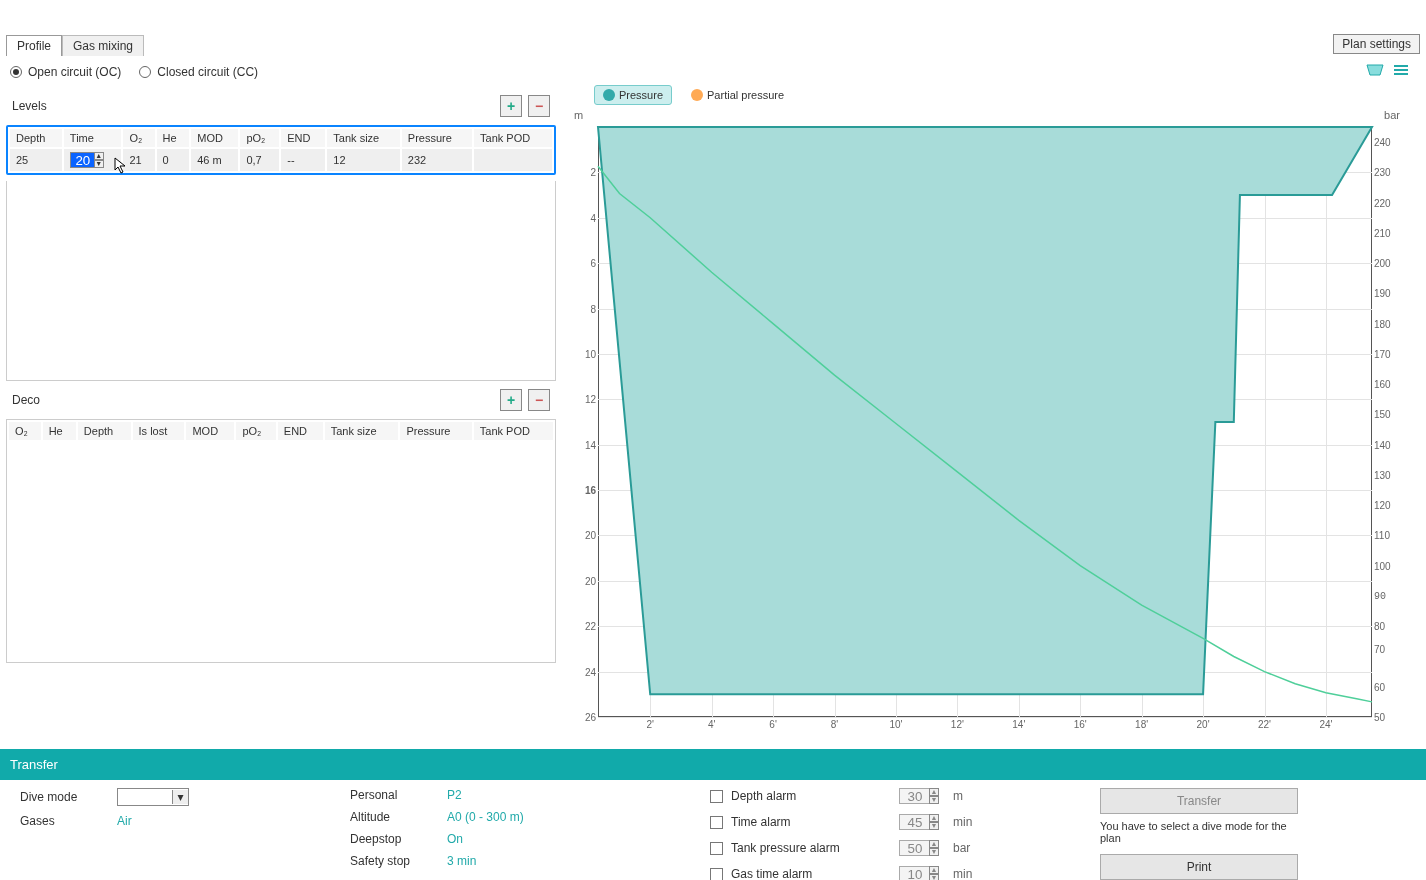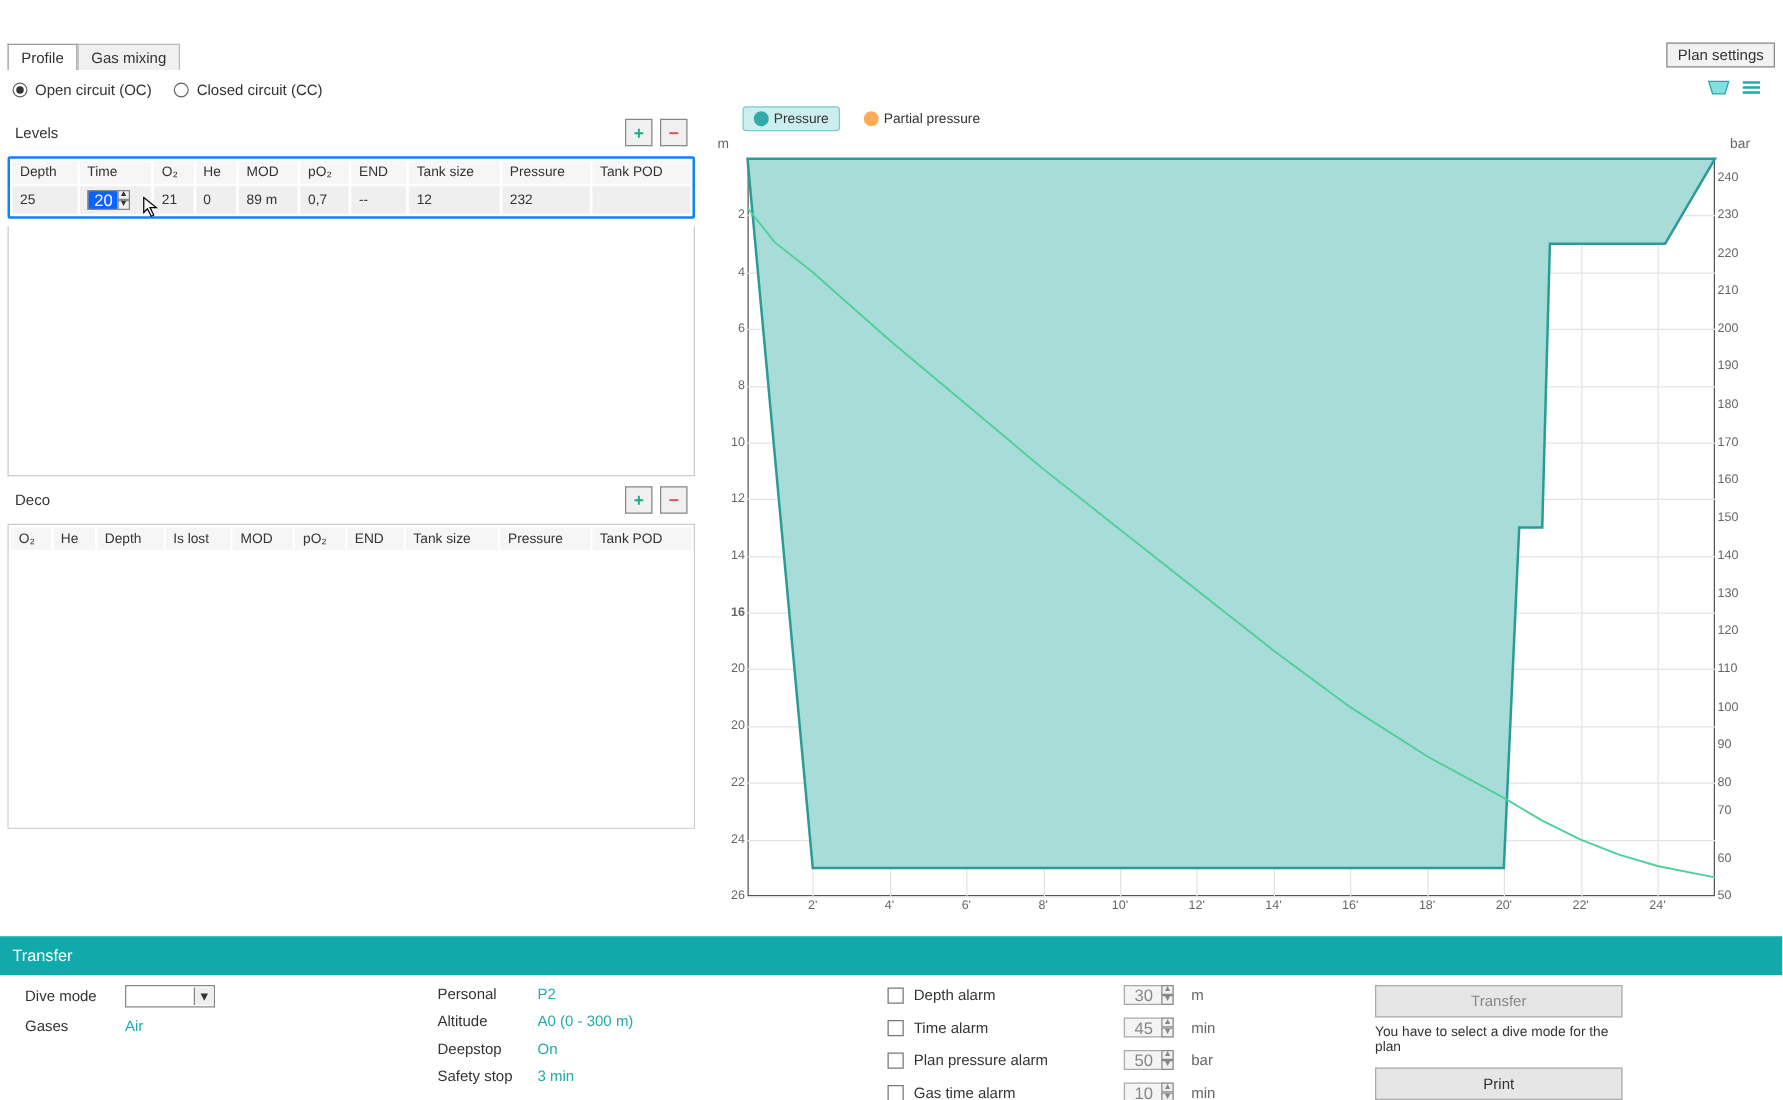"89 m" td { text: 89 -> 46 }
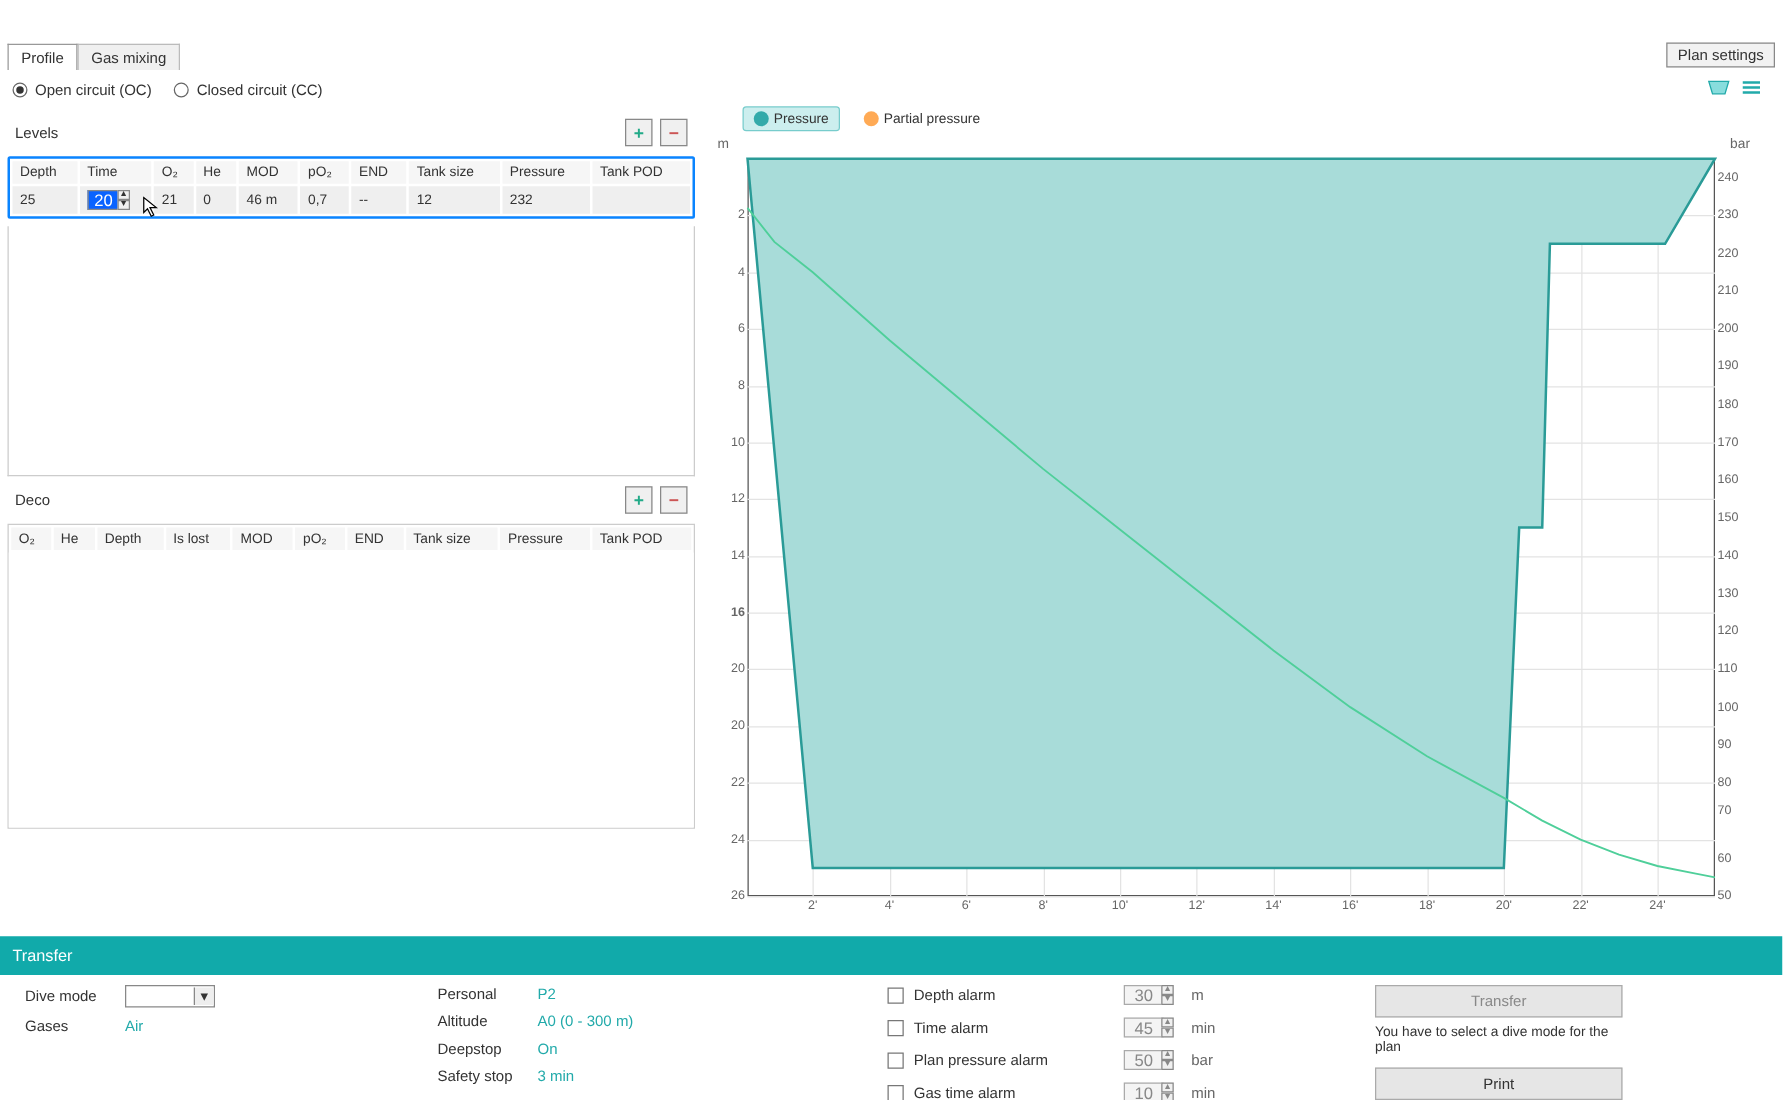"90" div.y2-tick { font-family: none -> Liberation Mono, monospace }
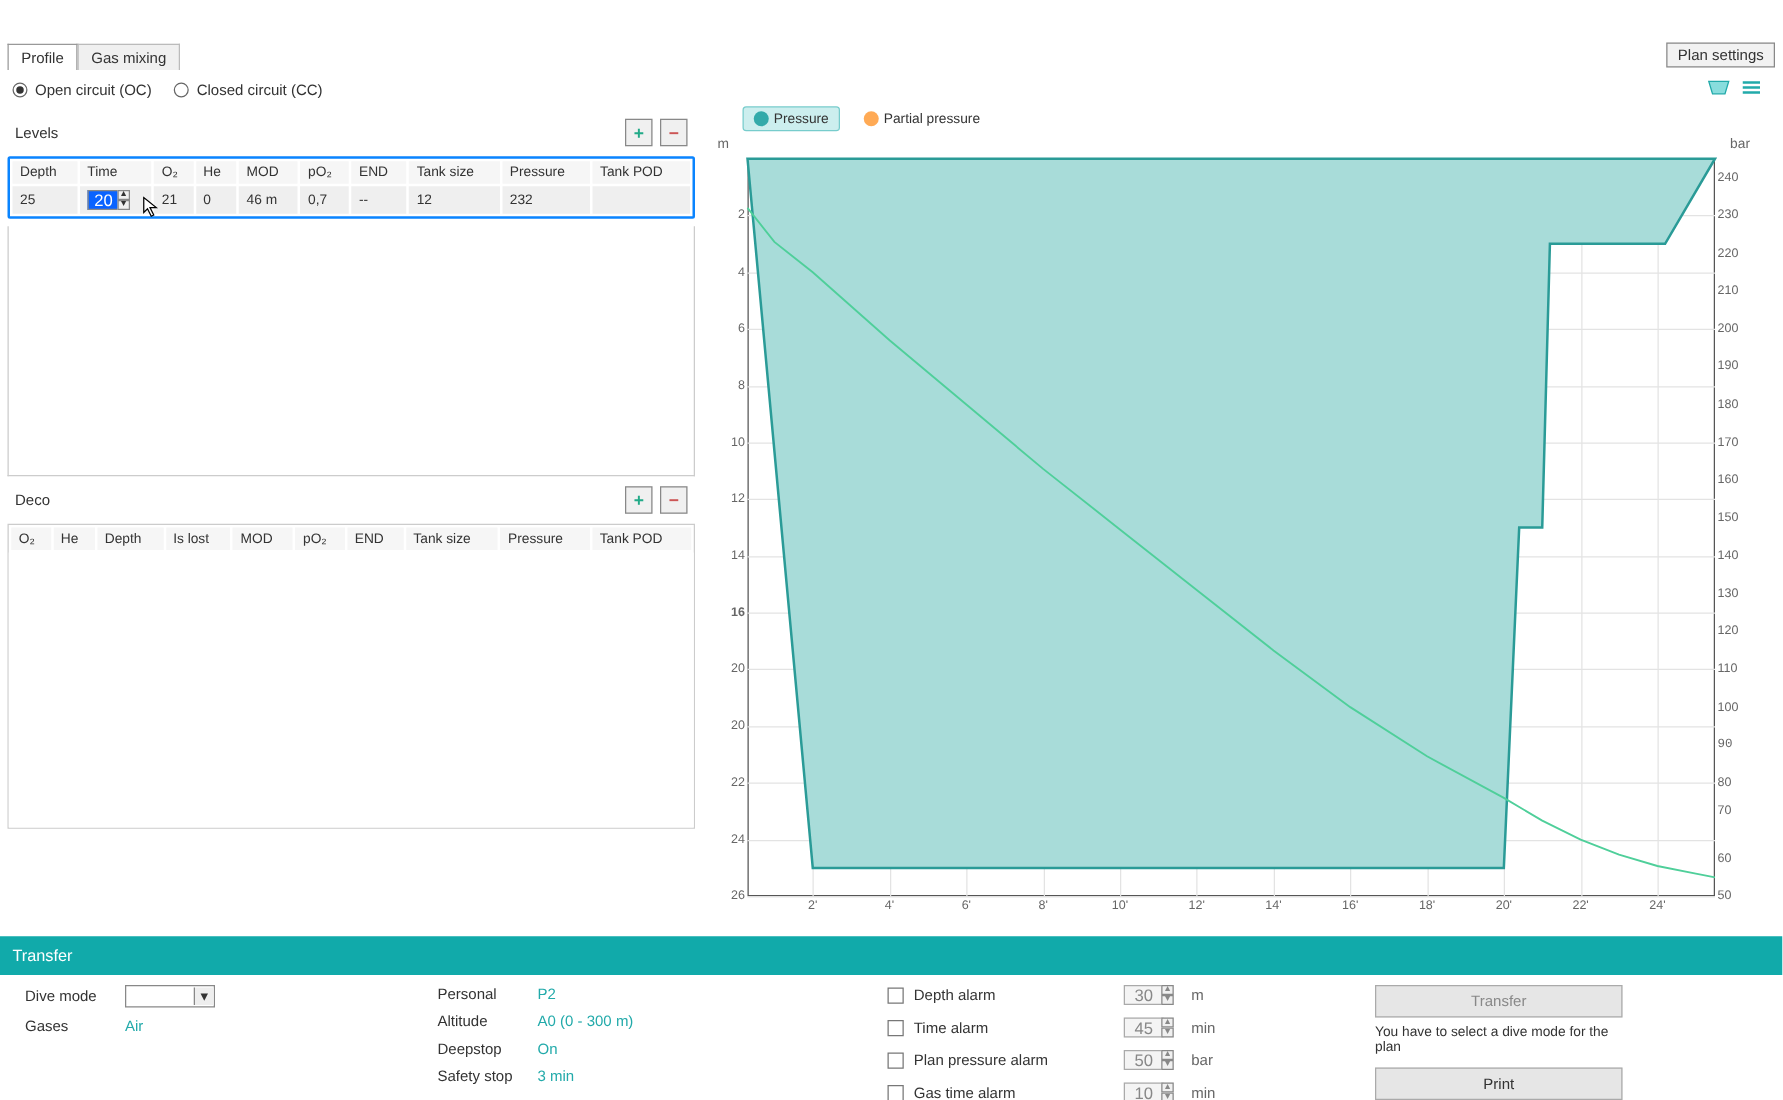"Dive mode" .fld-row { gap: 8px -> 25px }
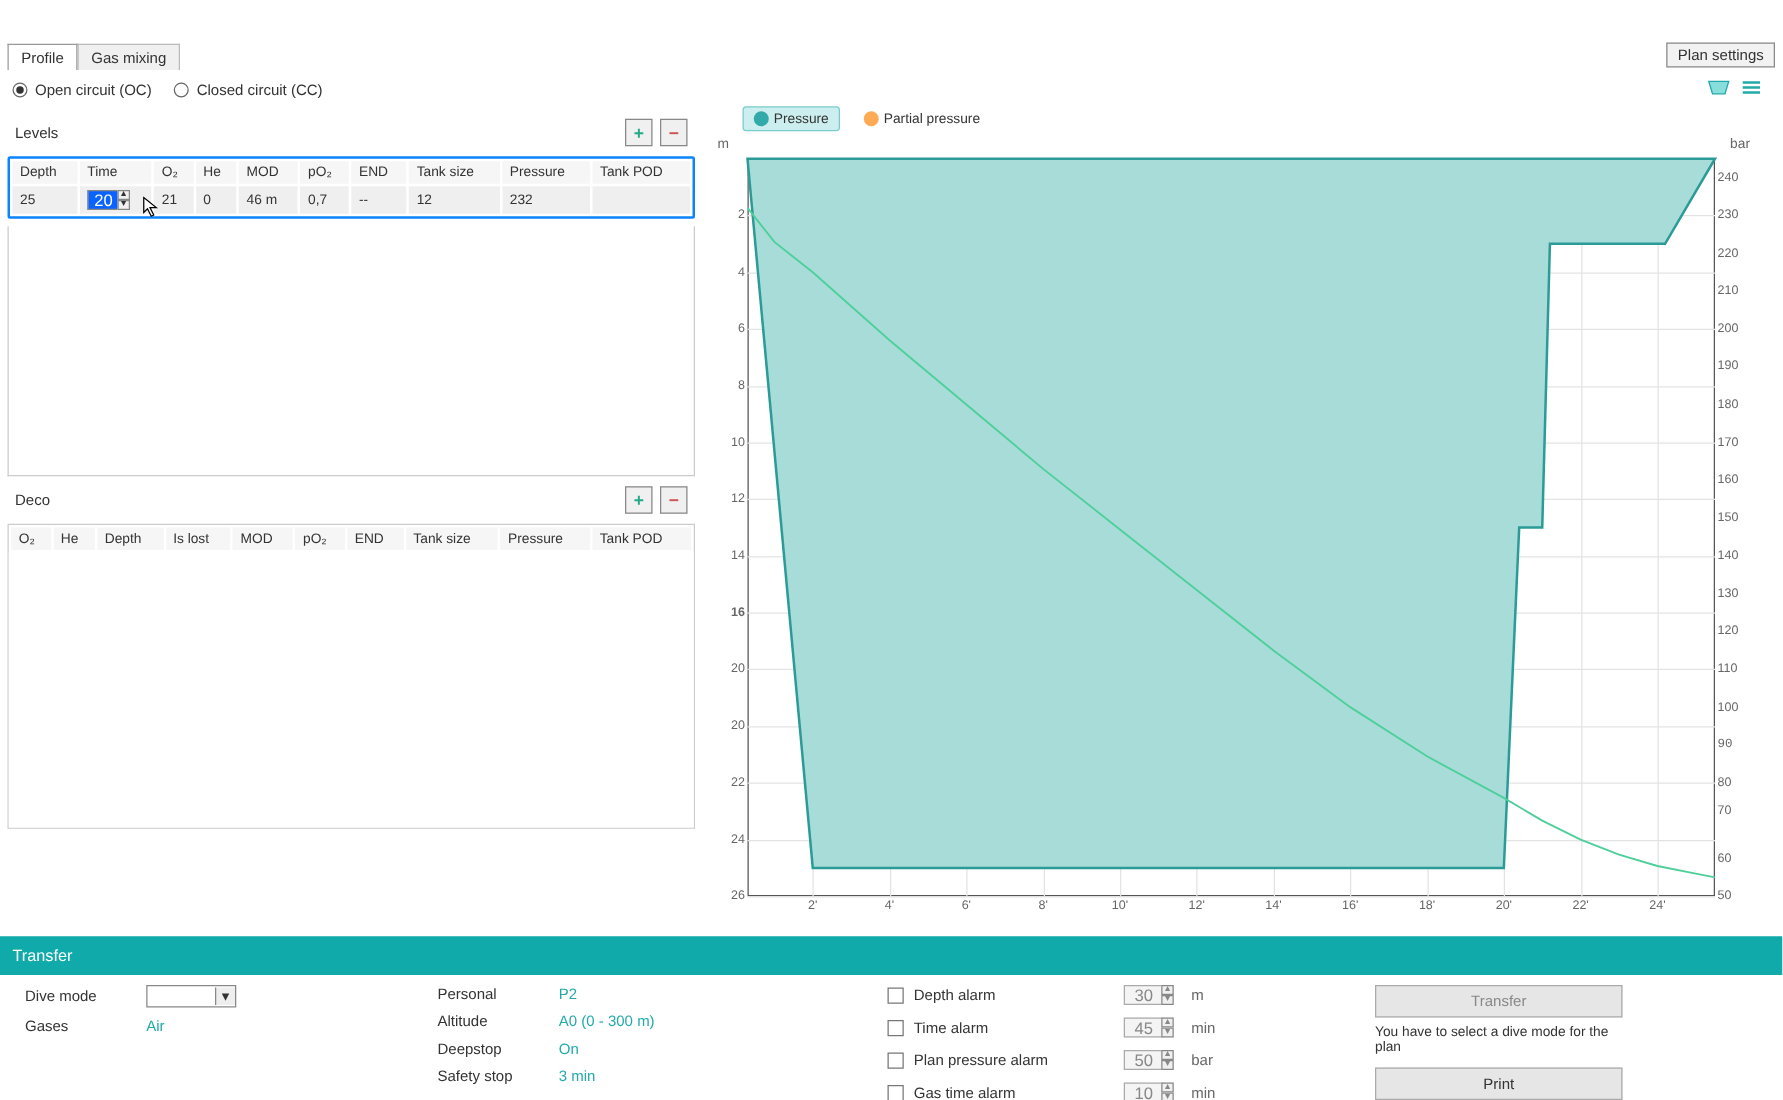"Plan pressure alarm" span.lbl2 { text: Plan -> Tank }
